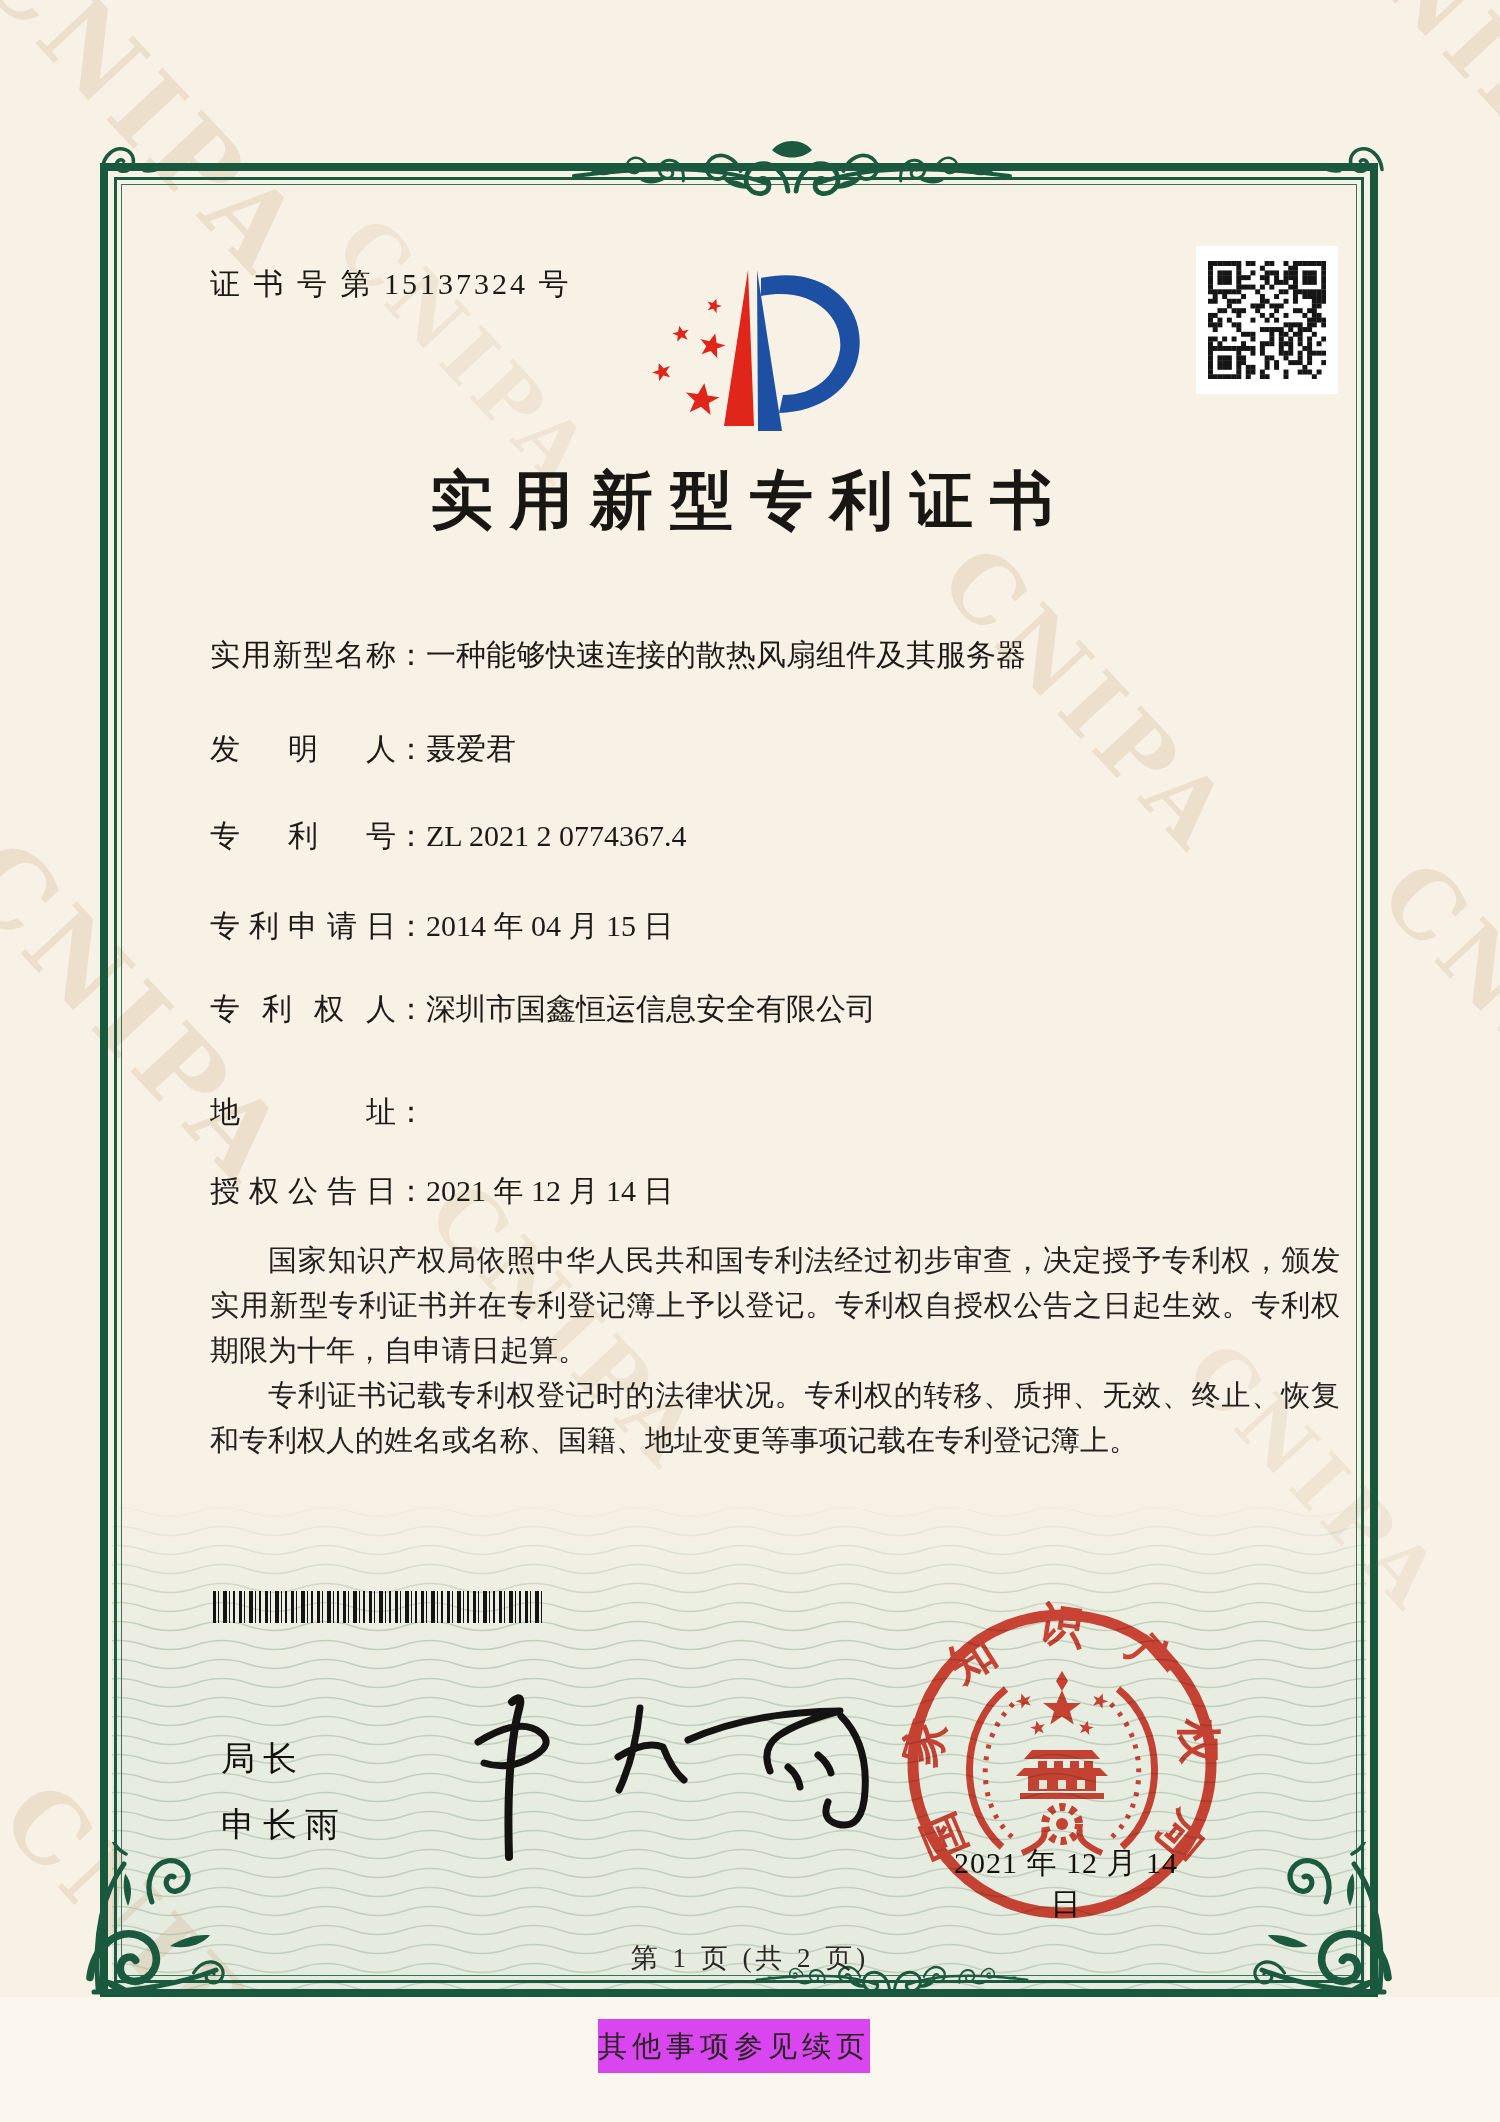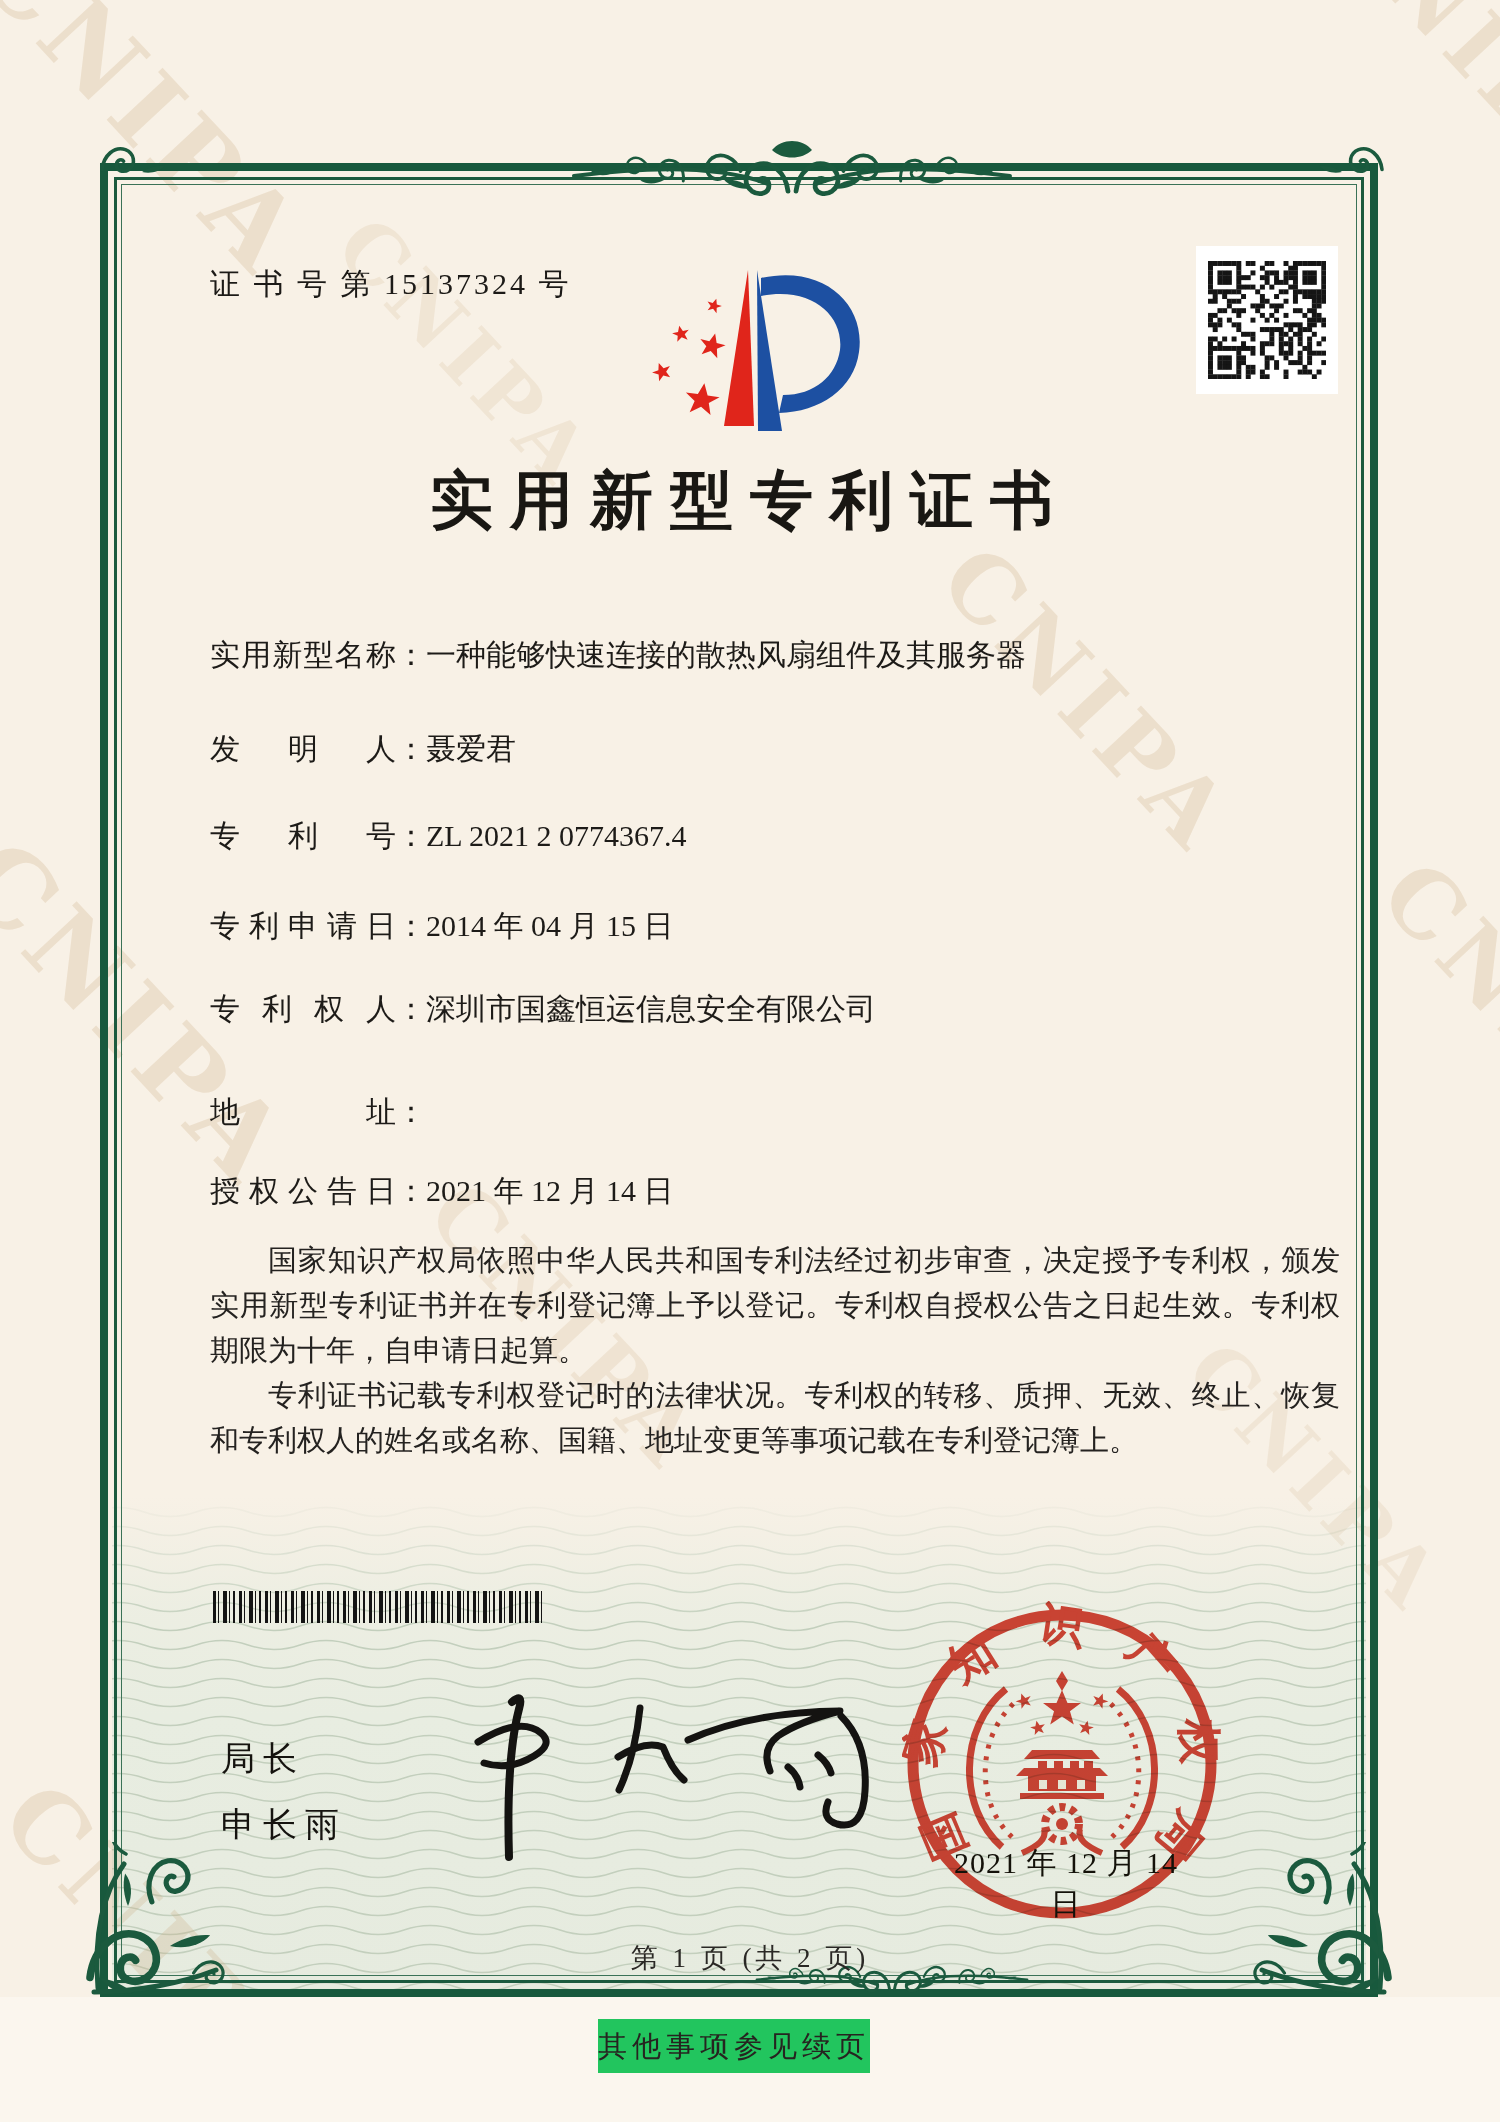"其他事项参见续页" .cont-band { background: #22c55e -> #d946ef }
